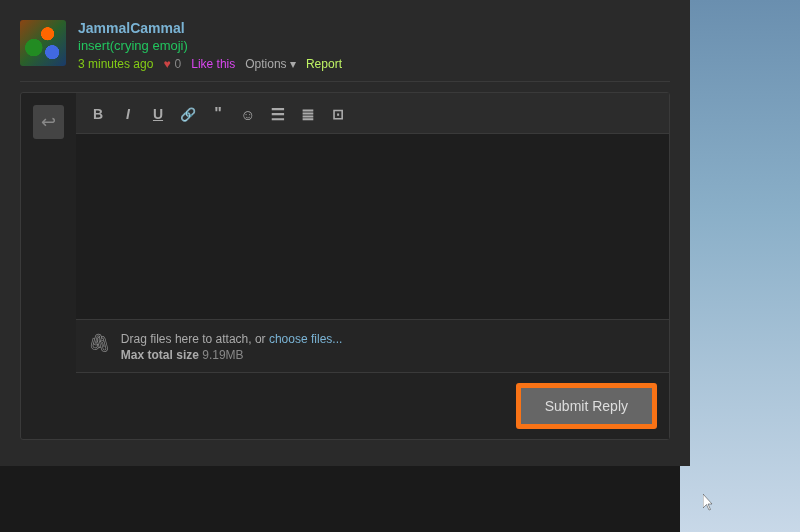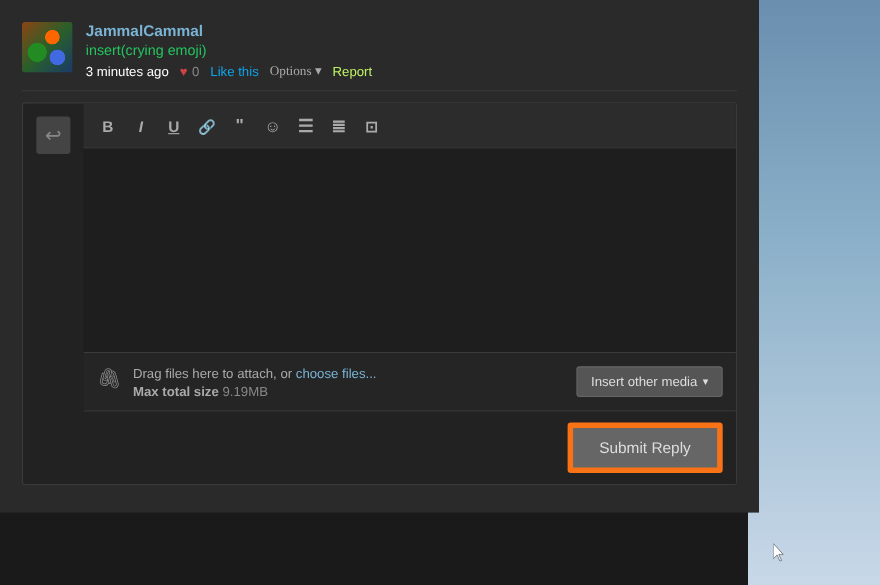"3 minutes ago" .timestamp { color: #ffffff -> #84cc16 }
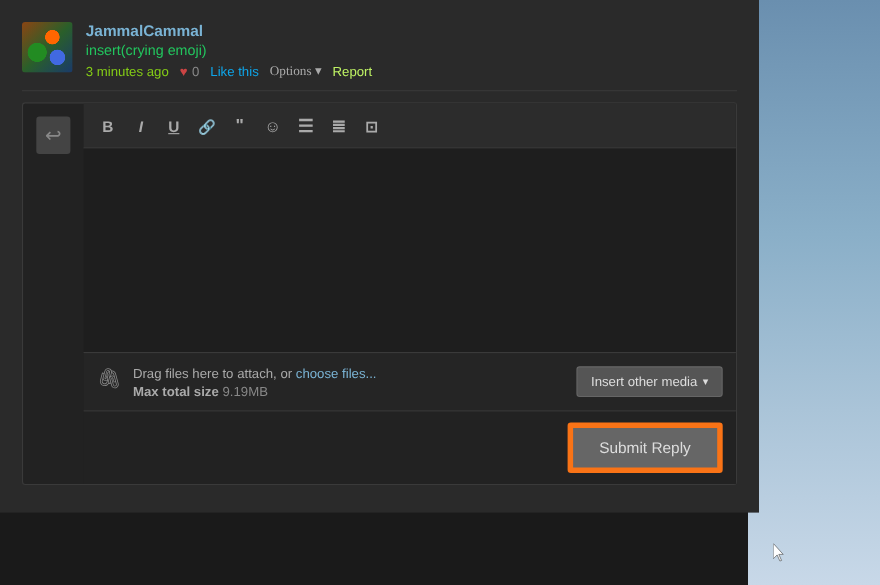"Like this" .like-this { color: #0ea5e9 -> #d946ef }
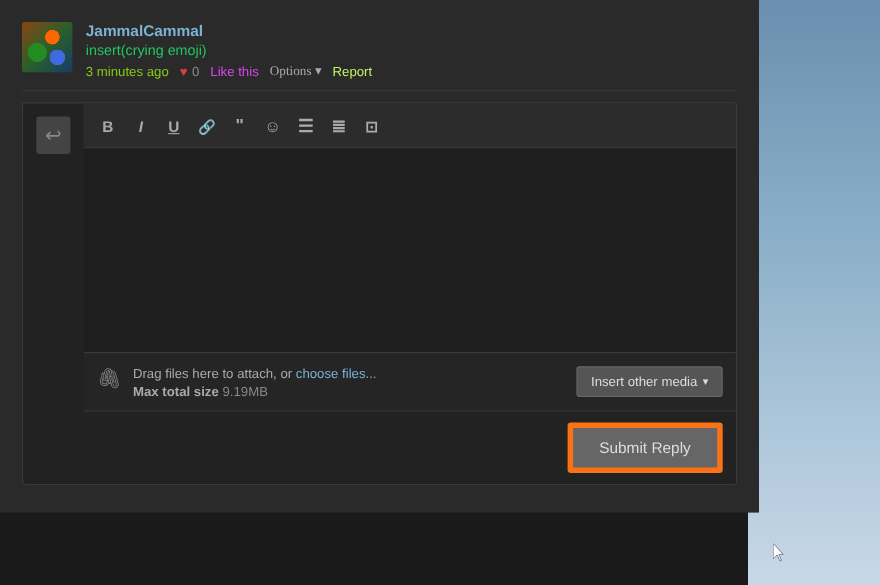"Options ▾" .options-btn { font-family: Liberation Serif, serif -> none }
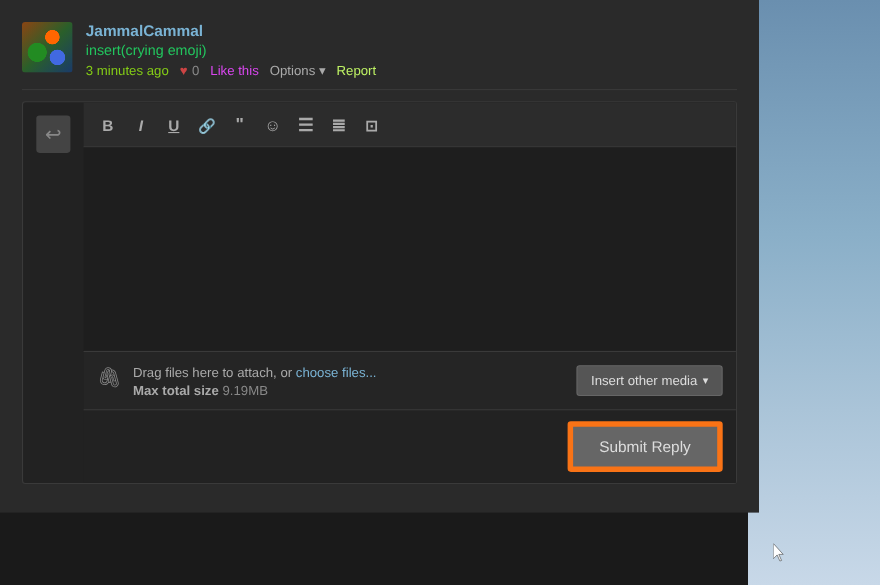"Insert other media" button.insert-media-btn { html: <button> <span>Insert other media</span> <span>▾</span> </button> -> none }
